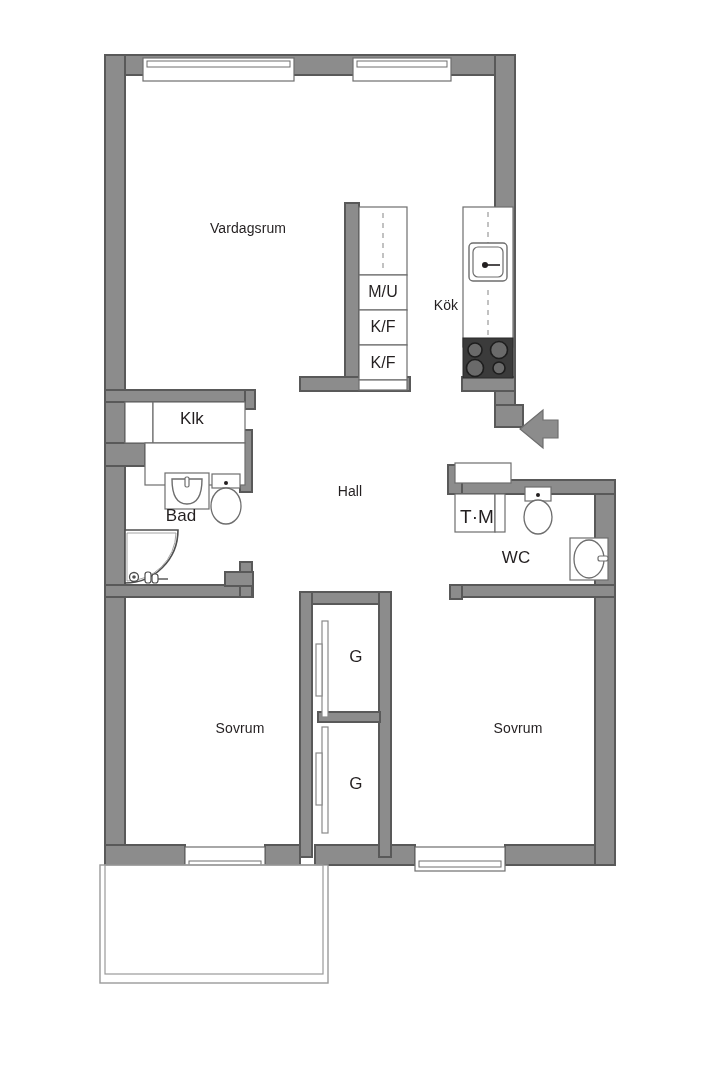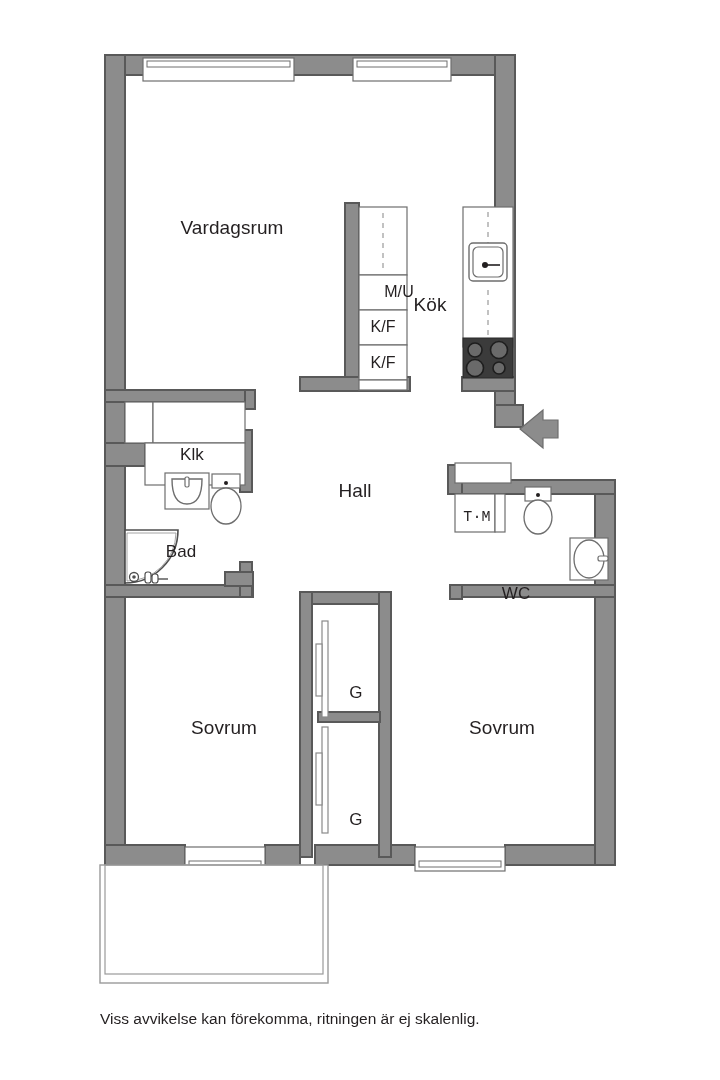"Vardagsrum" .lbl-lg { font-size: 19px -> 14px; margin-left: none -> 16px }
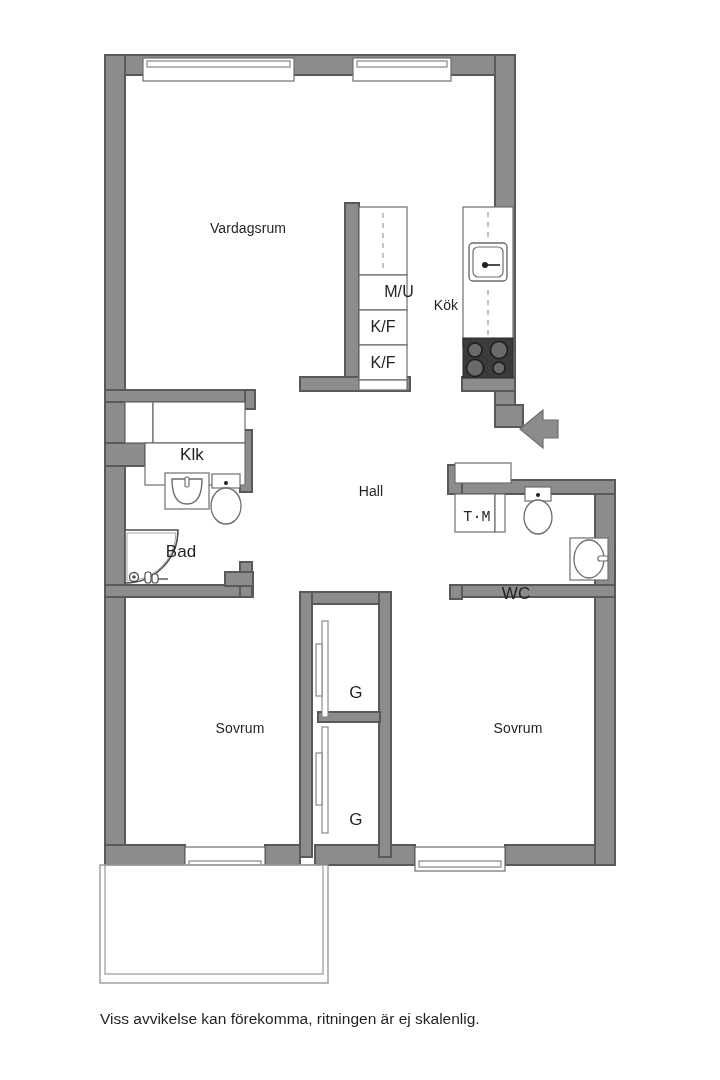"M/U" div.room-label { margin-left: 16px -> none }
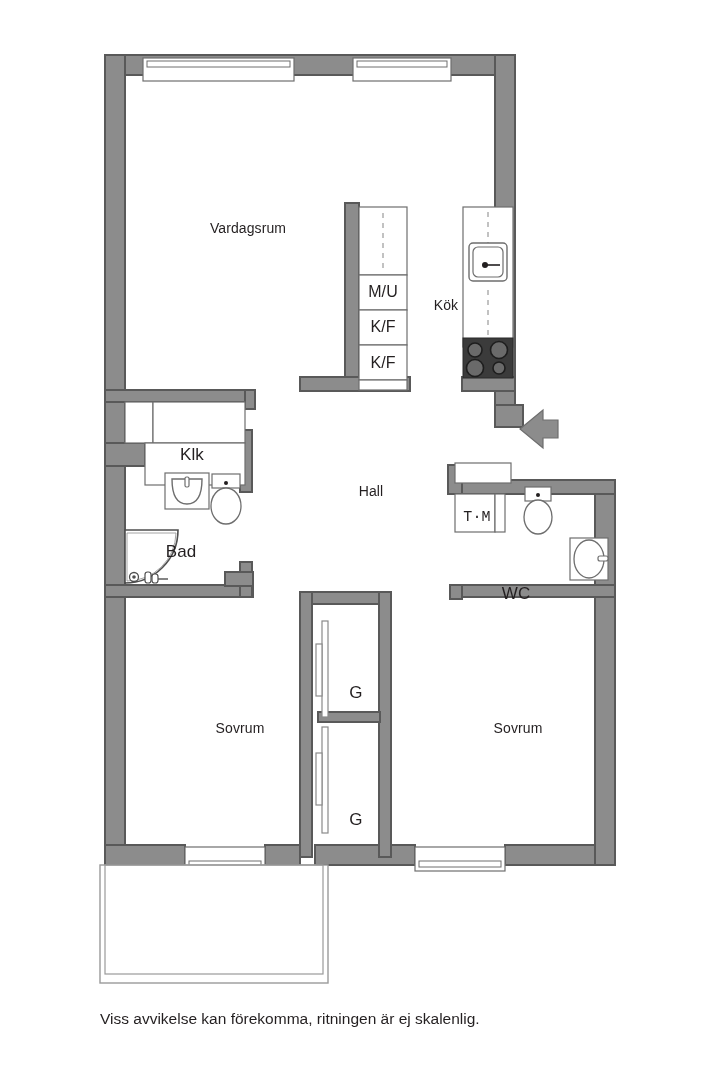"Klk" .lbl-md { margin-top: 36px -> none }
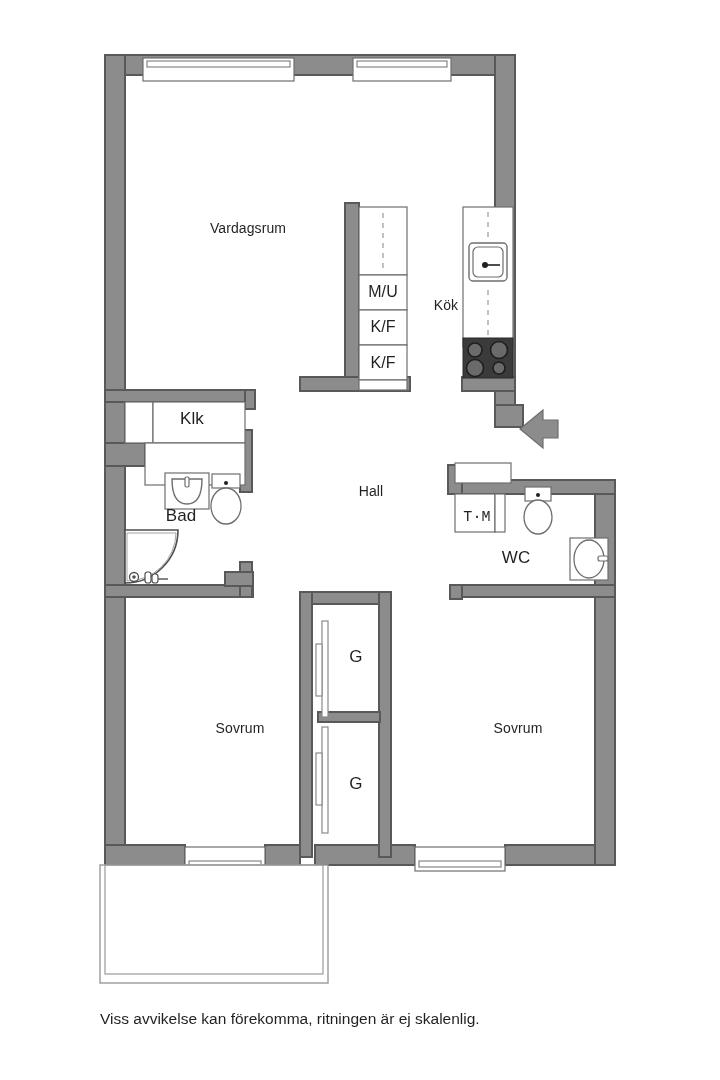"Hall" div.room-label { left: 355px -> 334px }
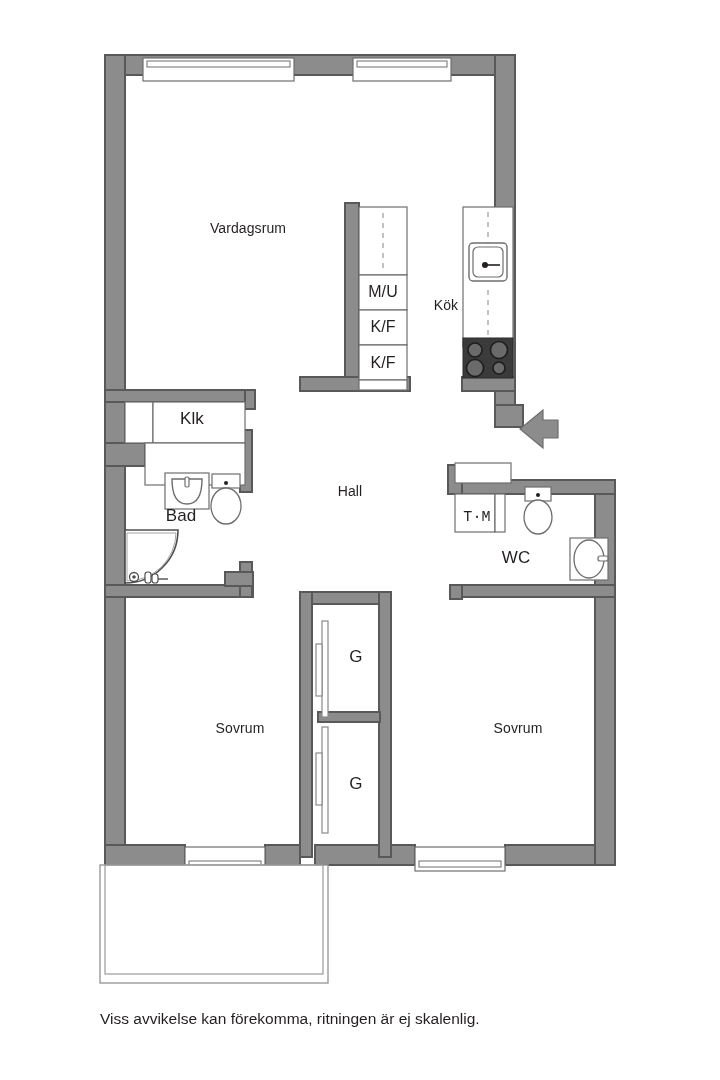"T·M" .lbl-xs { font-family: Liberation Mono, monospace -> none; font-size: 15px -> 19px }
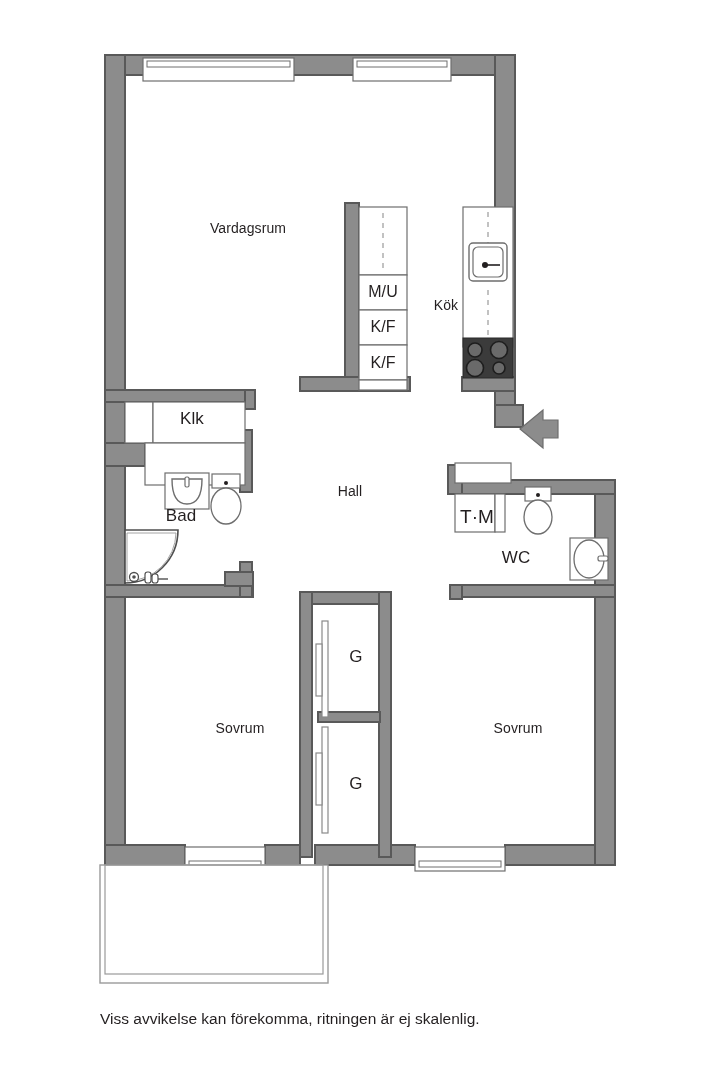"Viss avvikelse kan förekomma, ritningen" div.caption { html: <div>Viss avvikelse kan förekomma, ritningen är ej skalenlig.</div> -> none }
